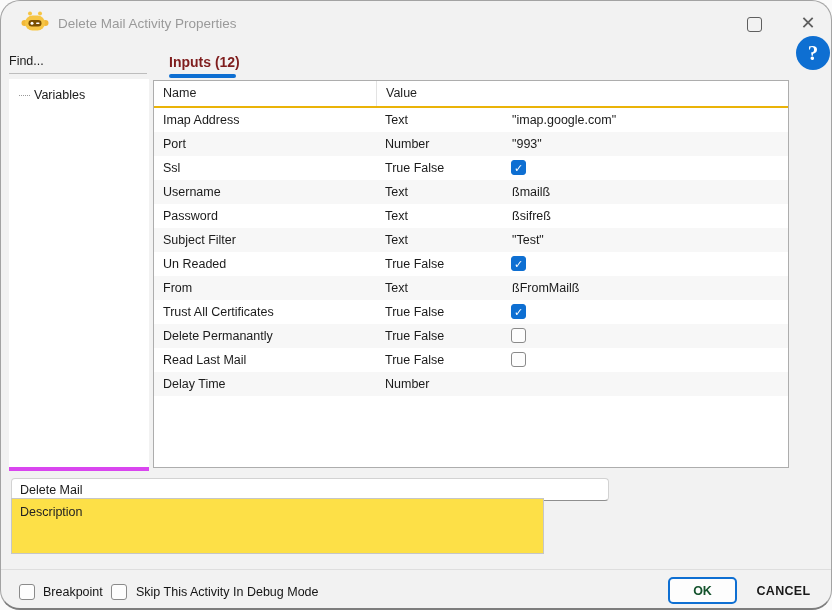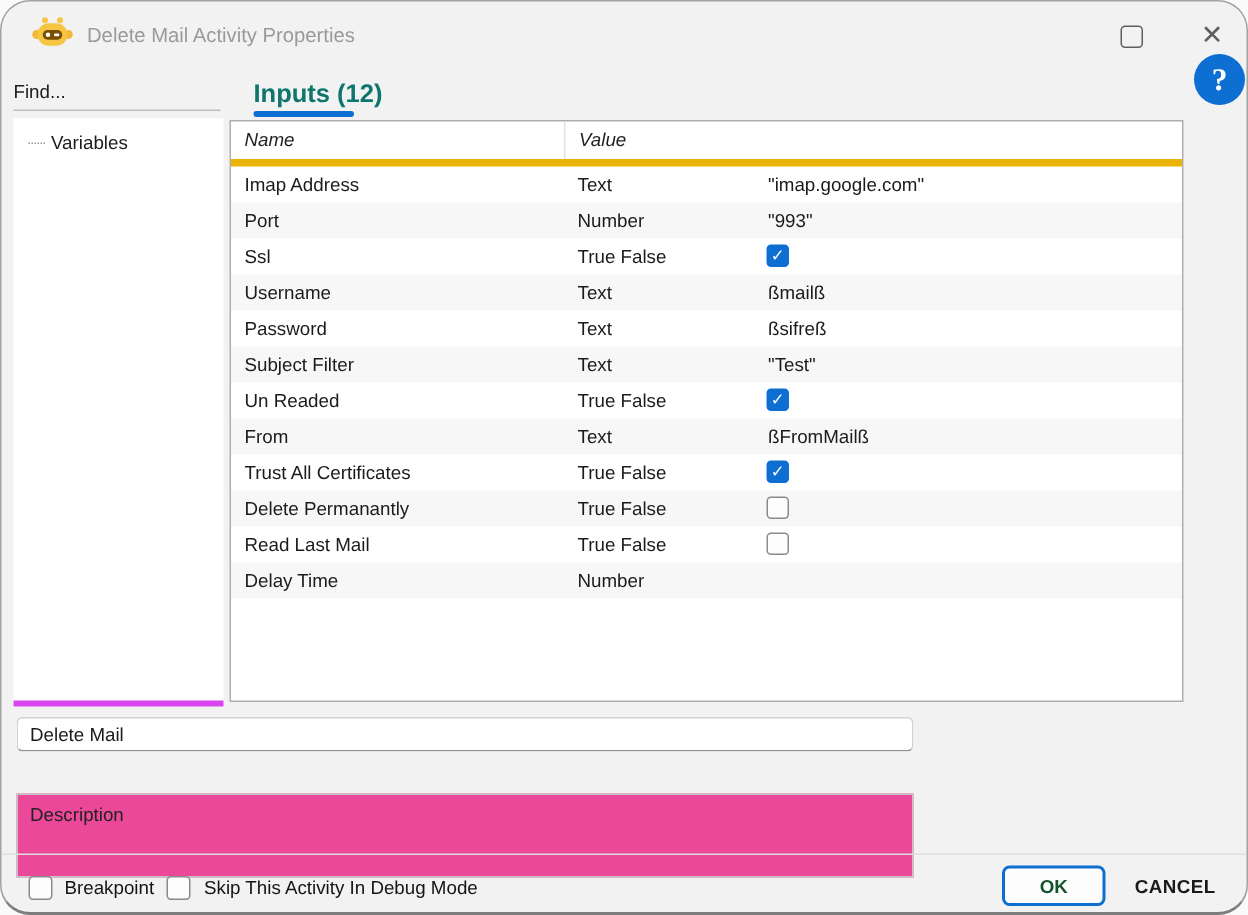"Inputs (12)" .tab-label { color: #0f766e -> #7f1d1d; font-size: 17px -> 14px }
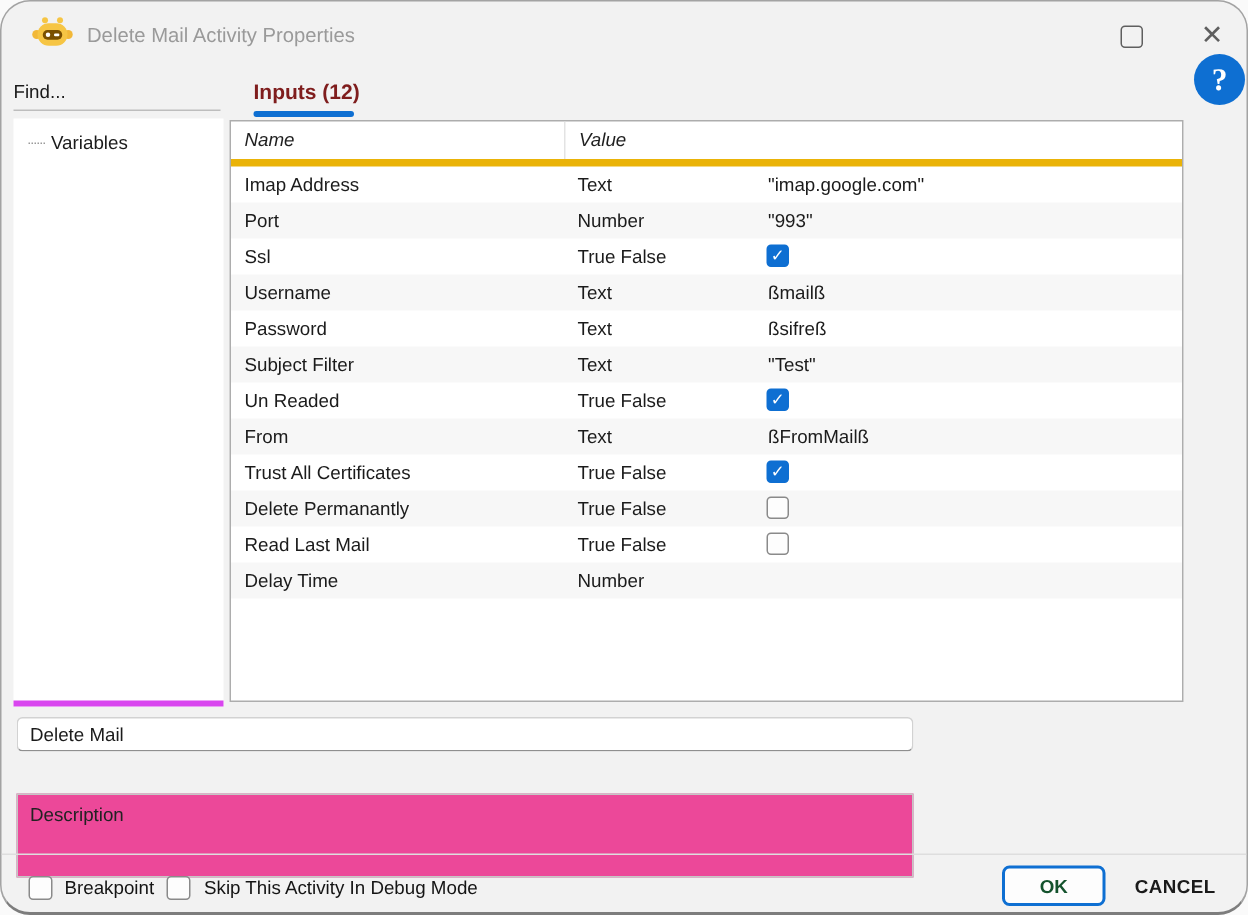"Name" .ghead { border-bottom: 5px solid #eab308 -> 2px solid #eab308; font-style: italic -> none }
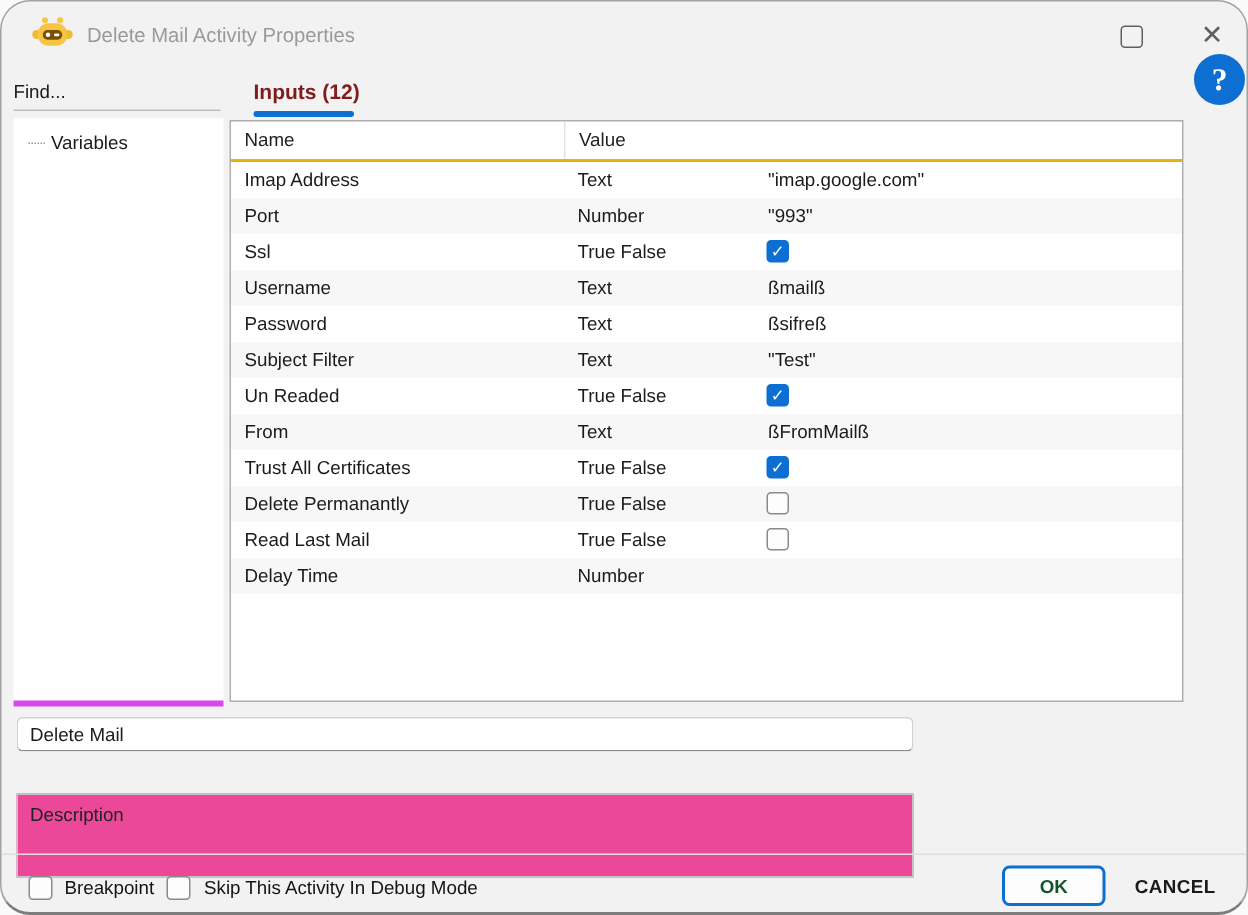"Description" .description-box { background: #ec4899 -> #fde047; top: 528px -> 497px; width: 598px -> 533px }
